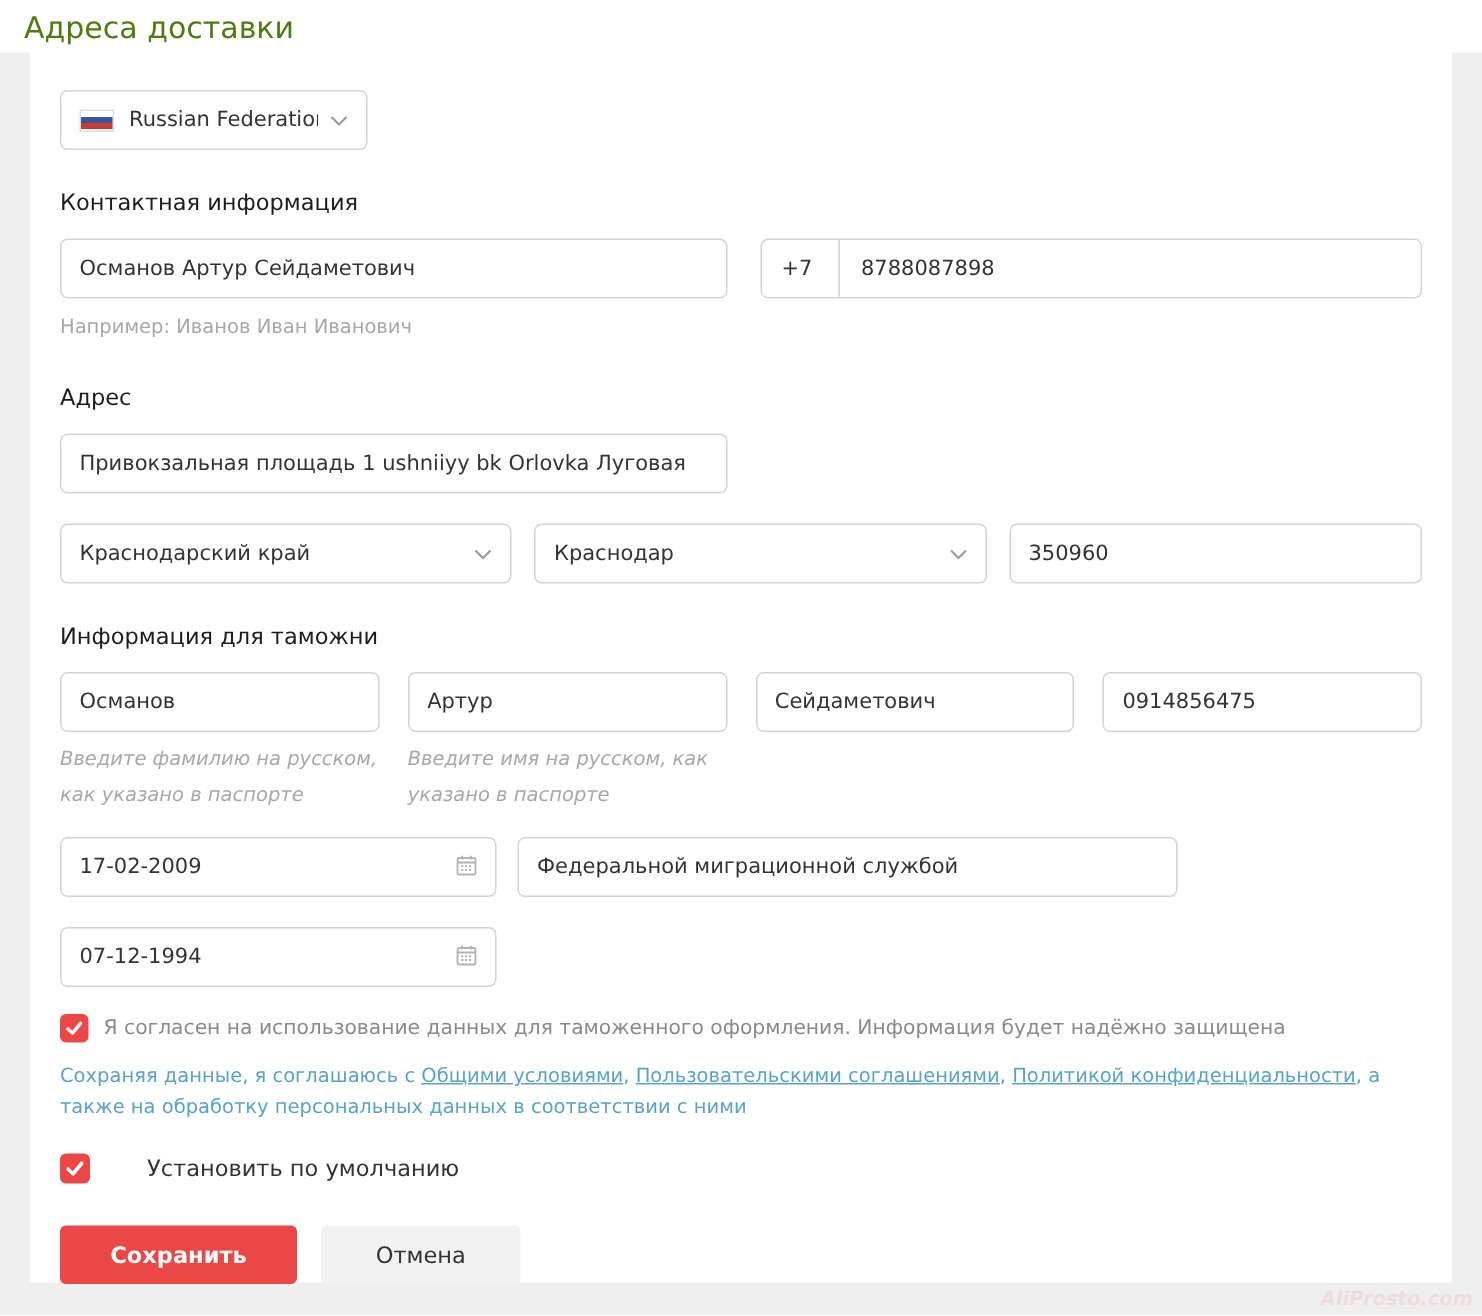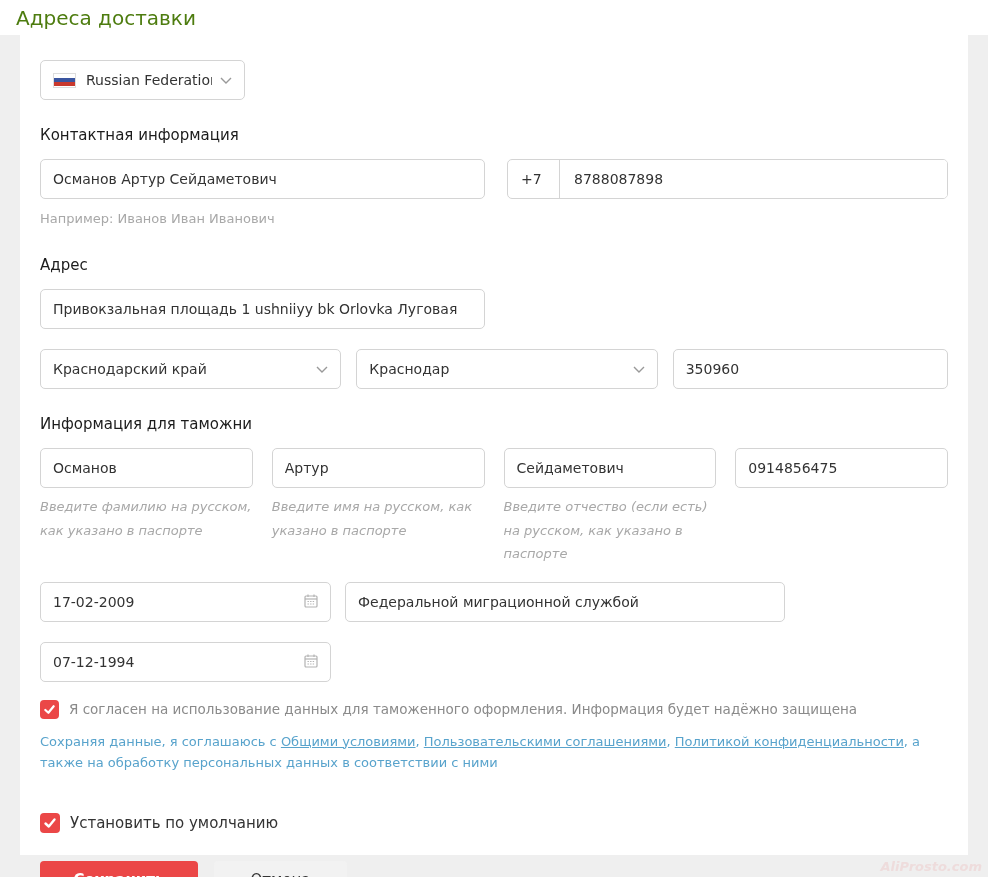"Введите отчество (если есть) на" div.hint { html: <div>Введите отчество (если есть) на русском, как указано в паспорте</div> -> none }
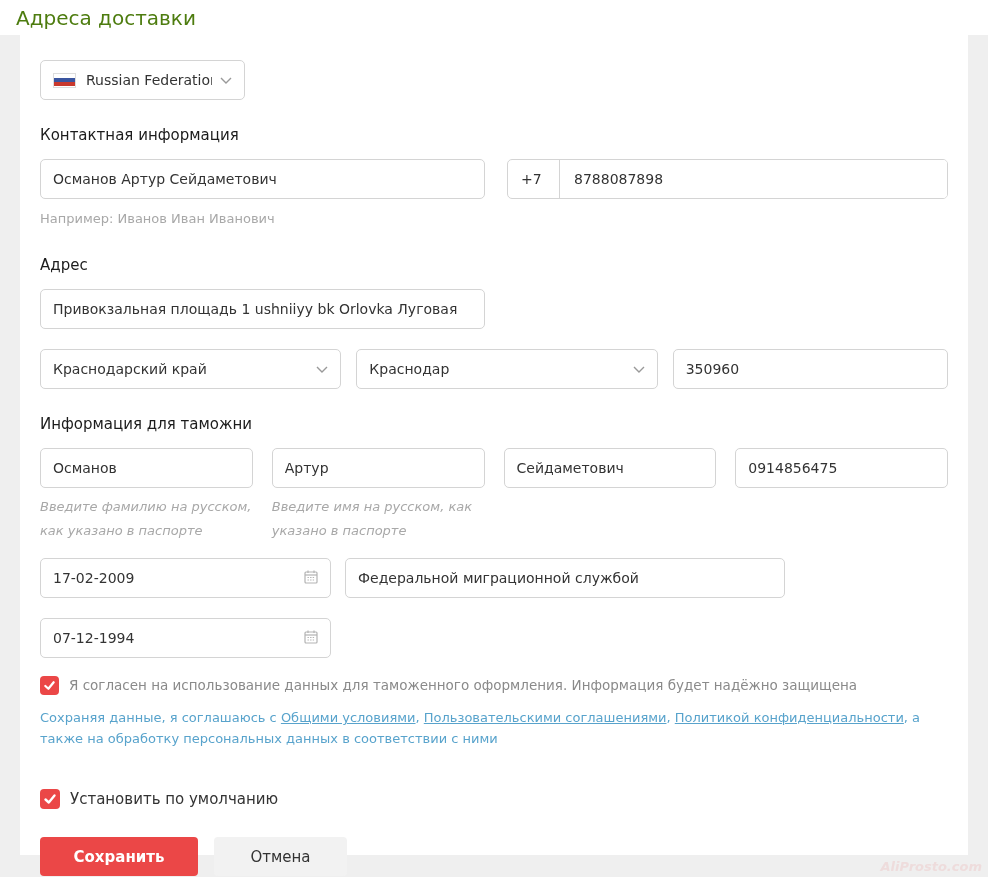"Установить по умолчанию" .default-row { gap: none -> 28px; margin-top: 40px -> 20px }
